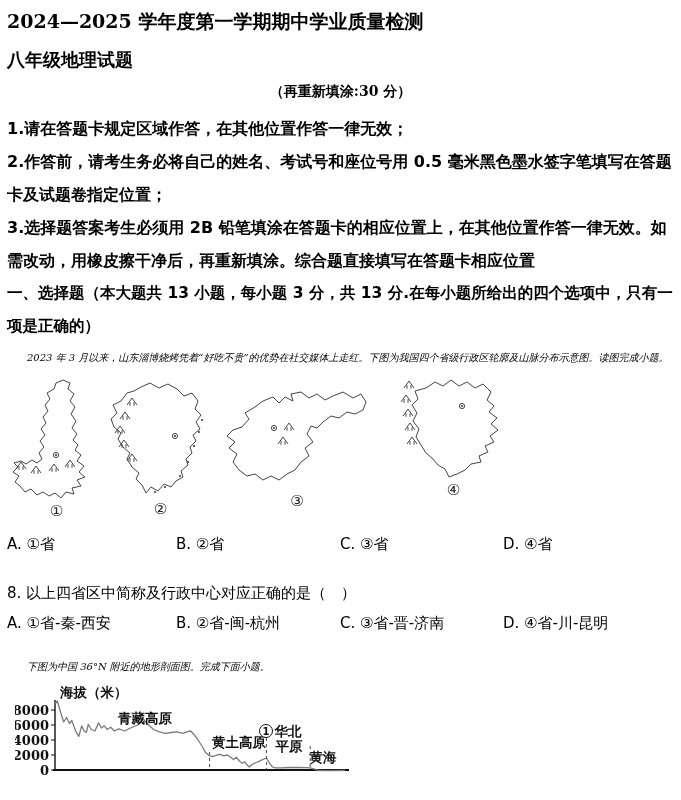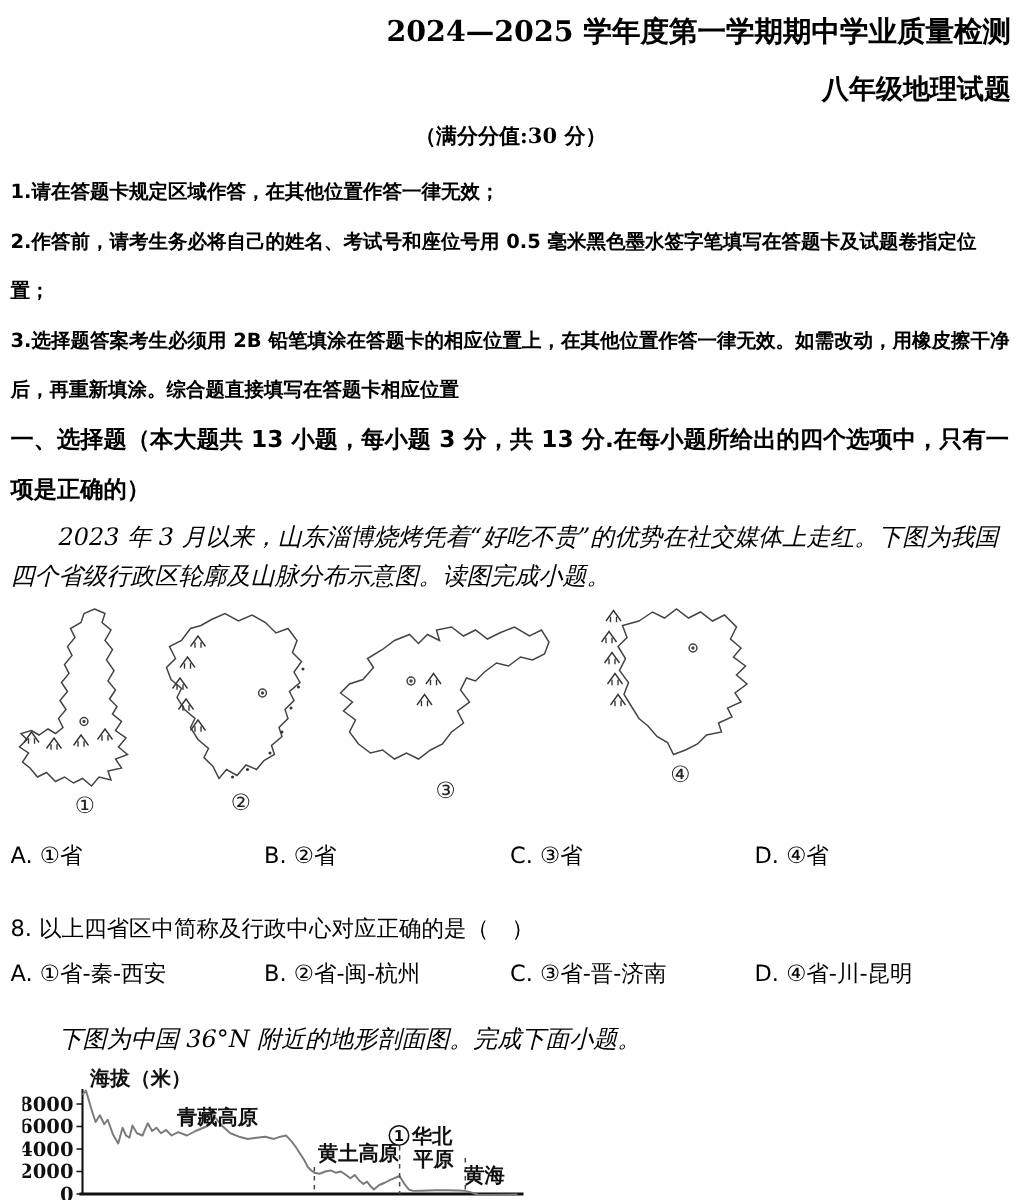"2024—2025 学年度第一学期期中学业质量检测" .title-main { text-align: right -> left }
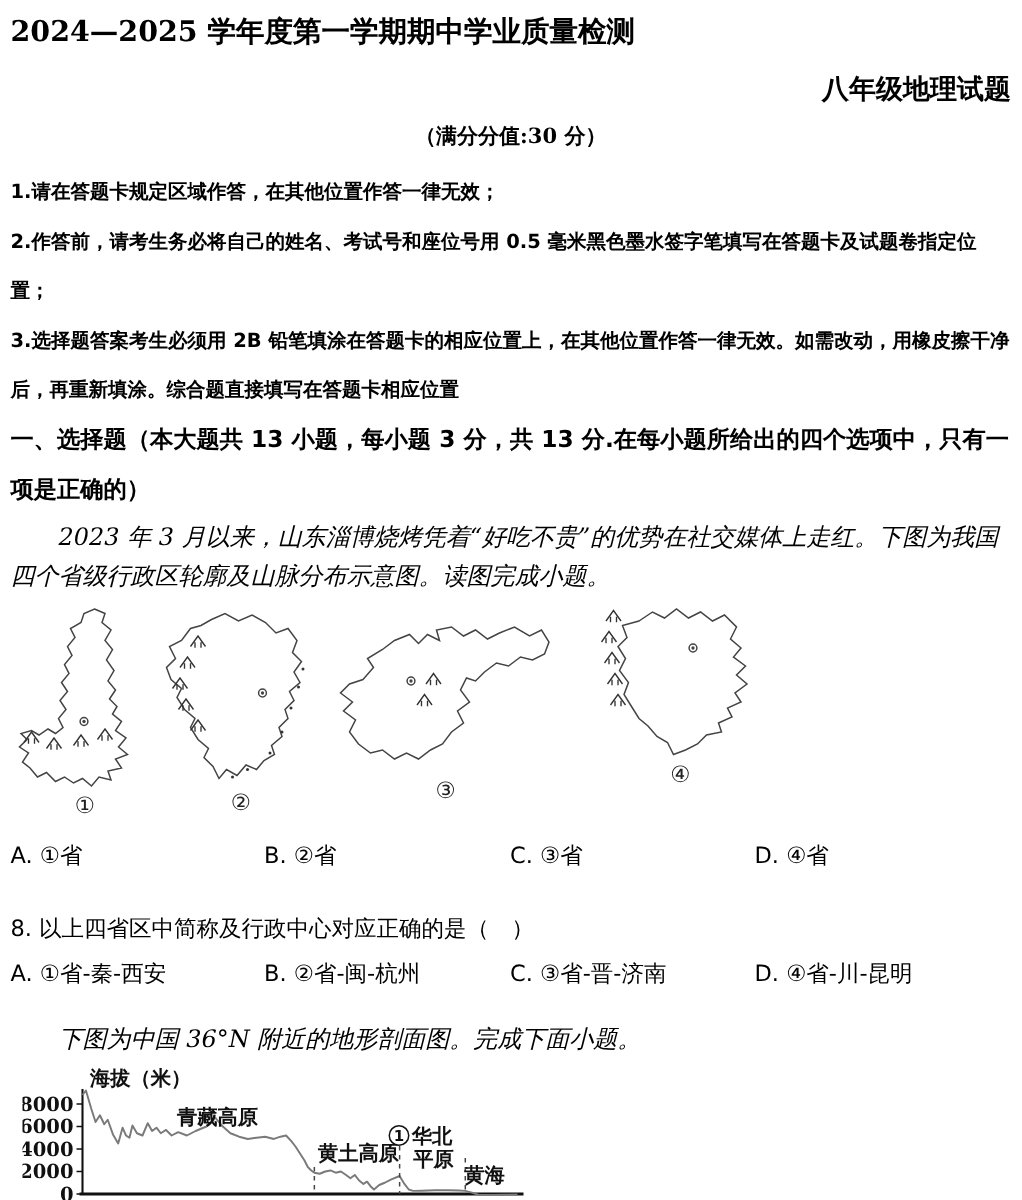"八年级地理试题" .title-sub { text-align: right -> left }
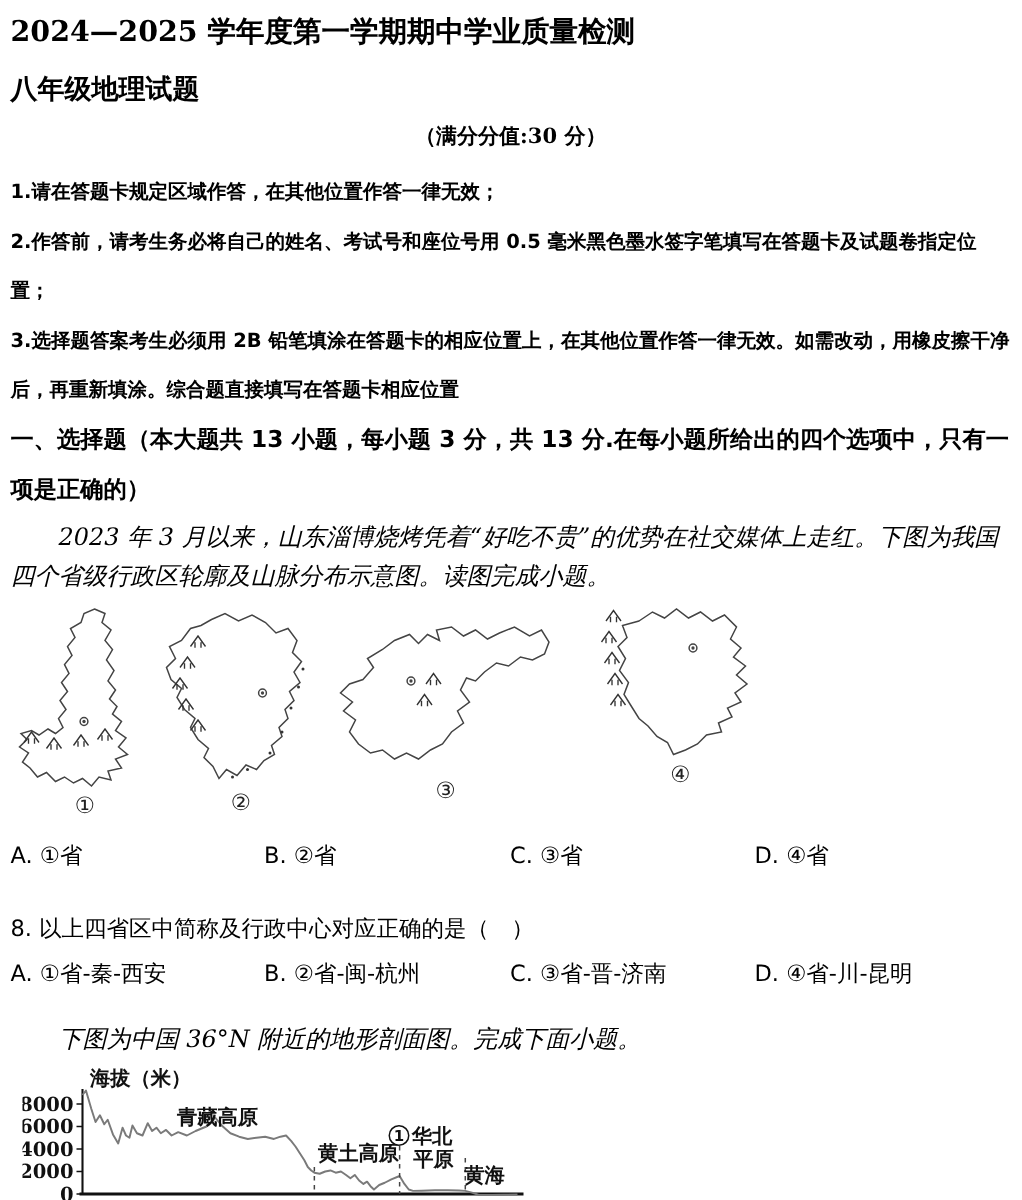"（满分分值:30 分）" div.score-note { text: 满分分值:30 -> 再重新填涂:30 }
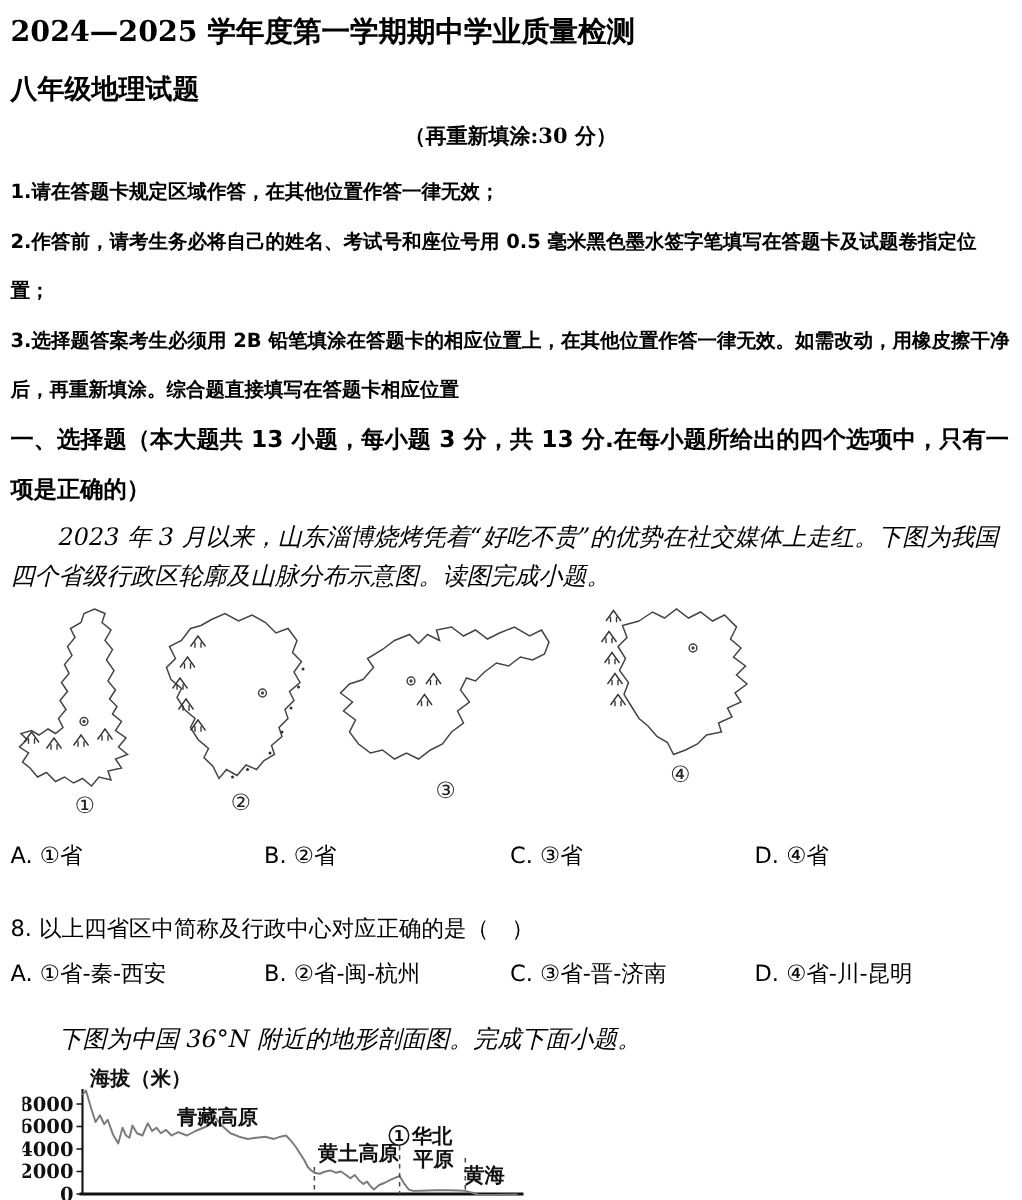"1.请在答题卡规定区域作答，在其他位置作答一律无效；" .inst { font-size: 13px -> 16px }
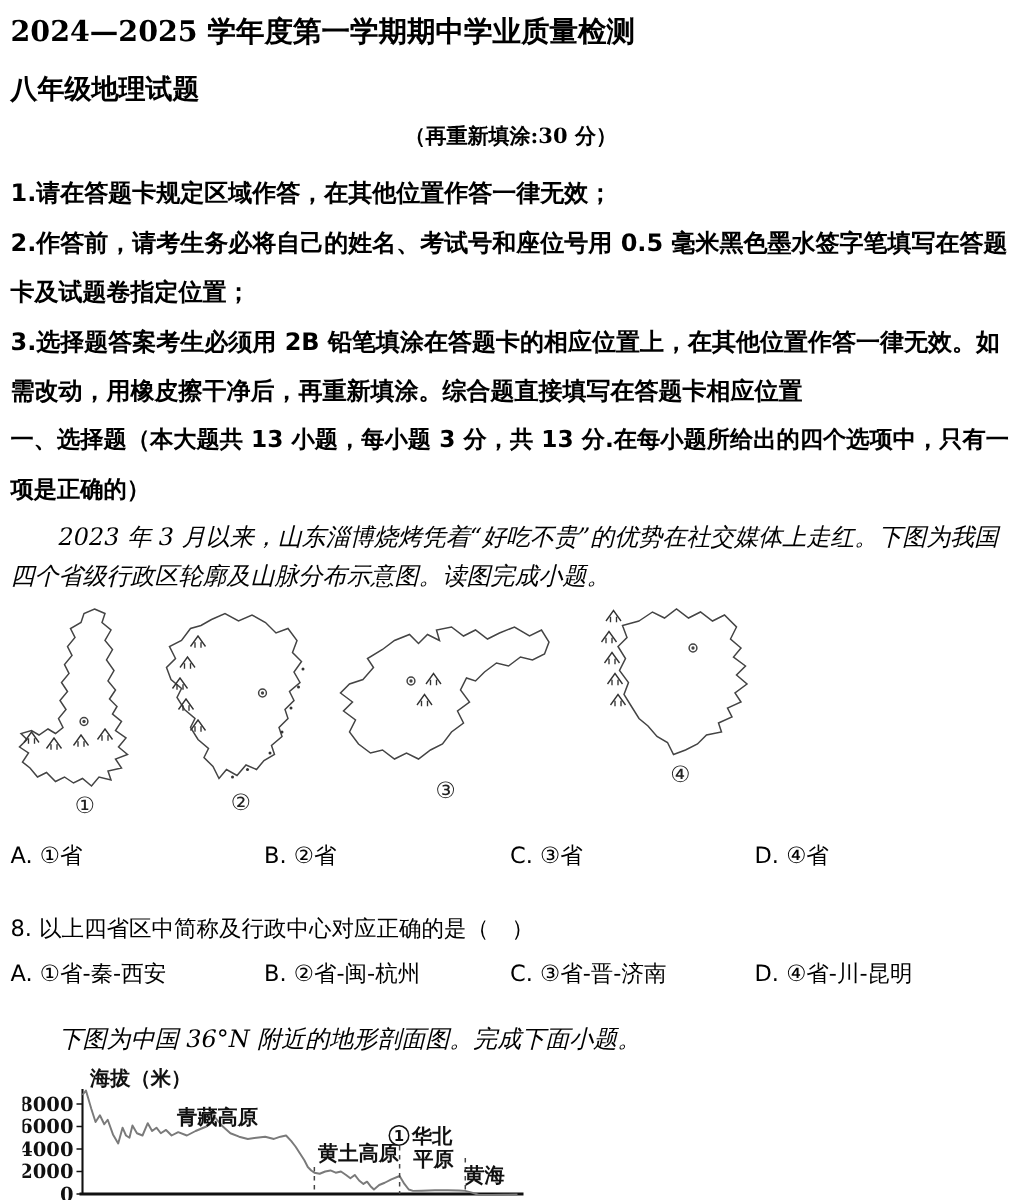"2023 年 3" .passage { font-size: 16px -> 10px }
